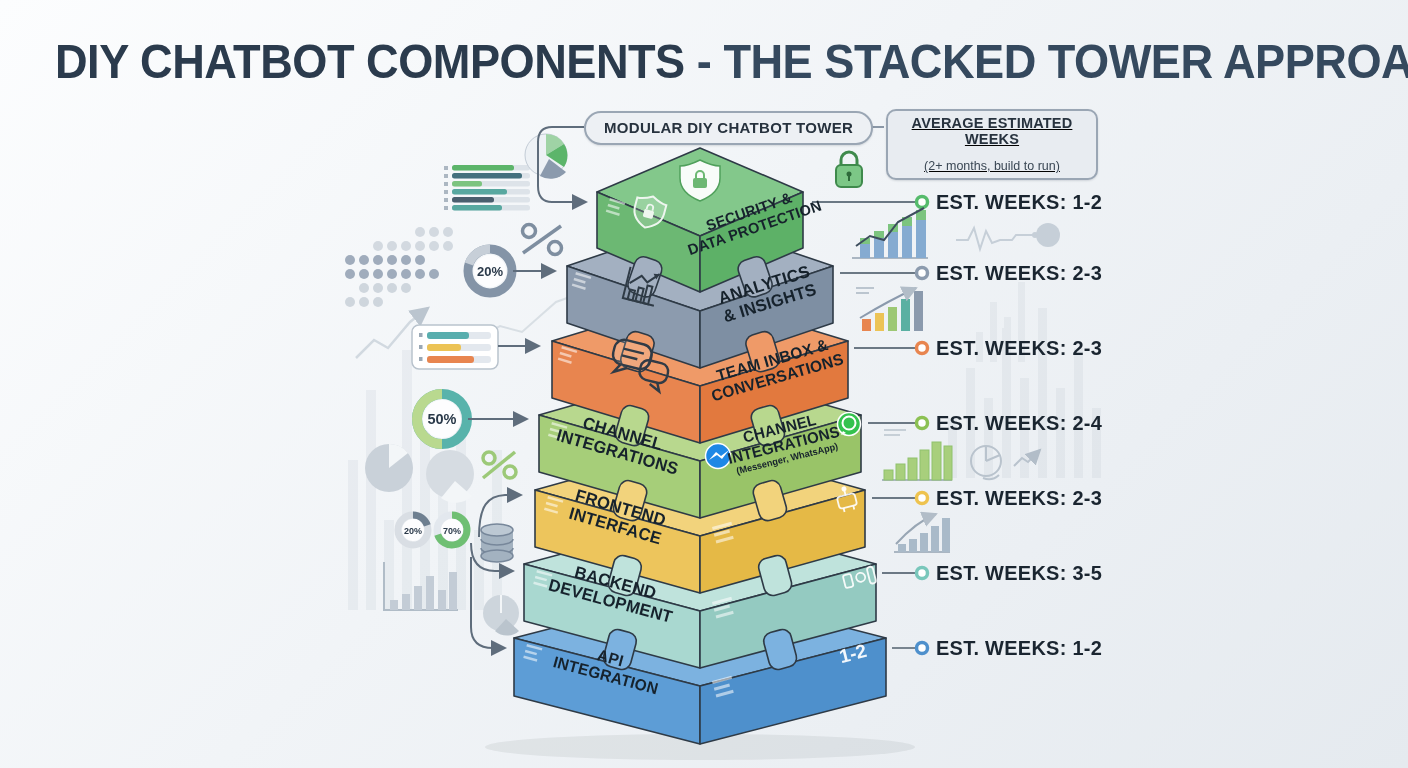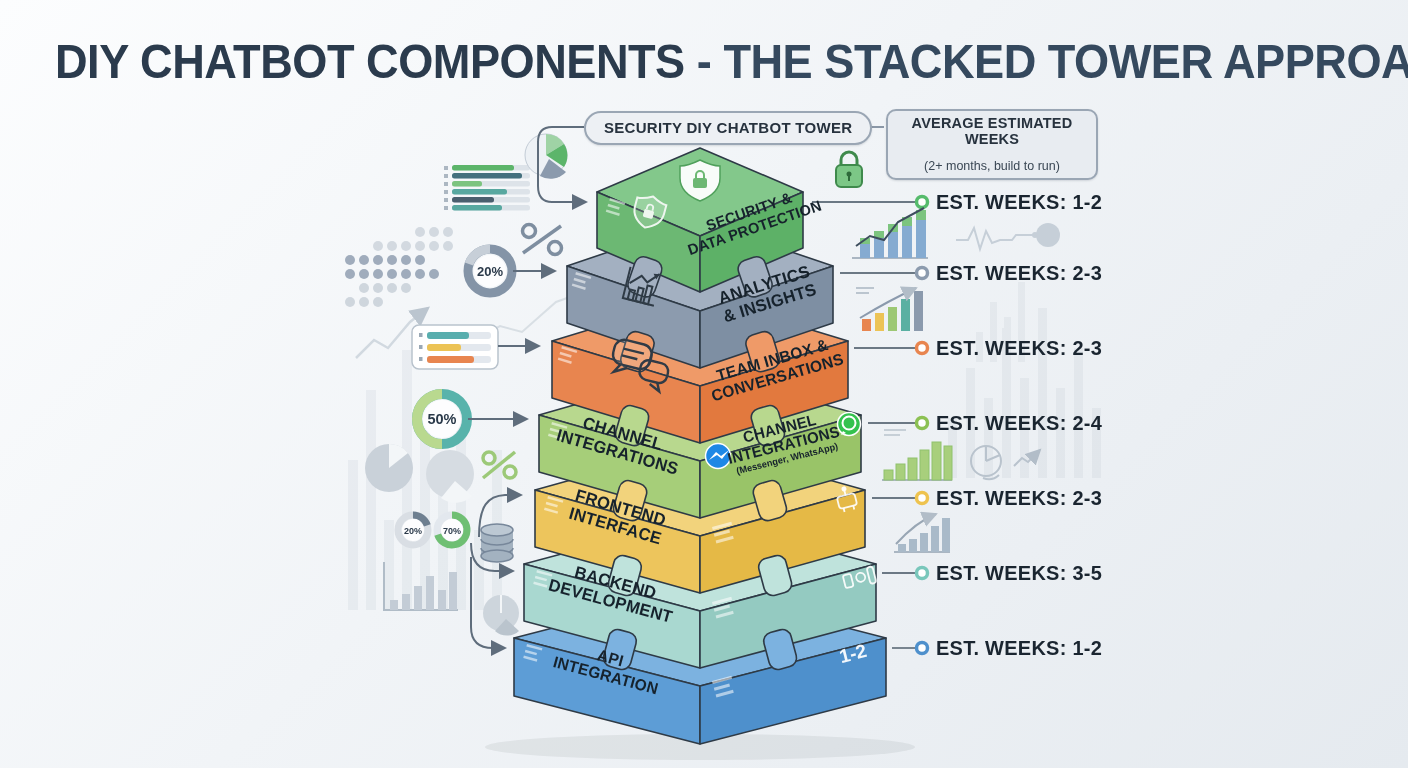"SECURITY DIY CHATBOT TOWER" div.txt { text: SECURITY -> MODULAR }
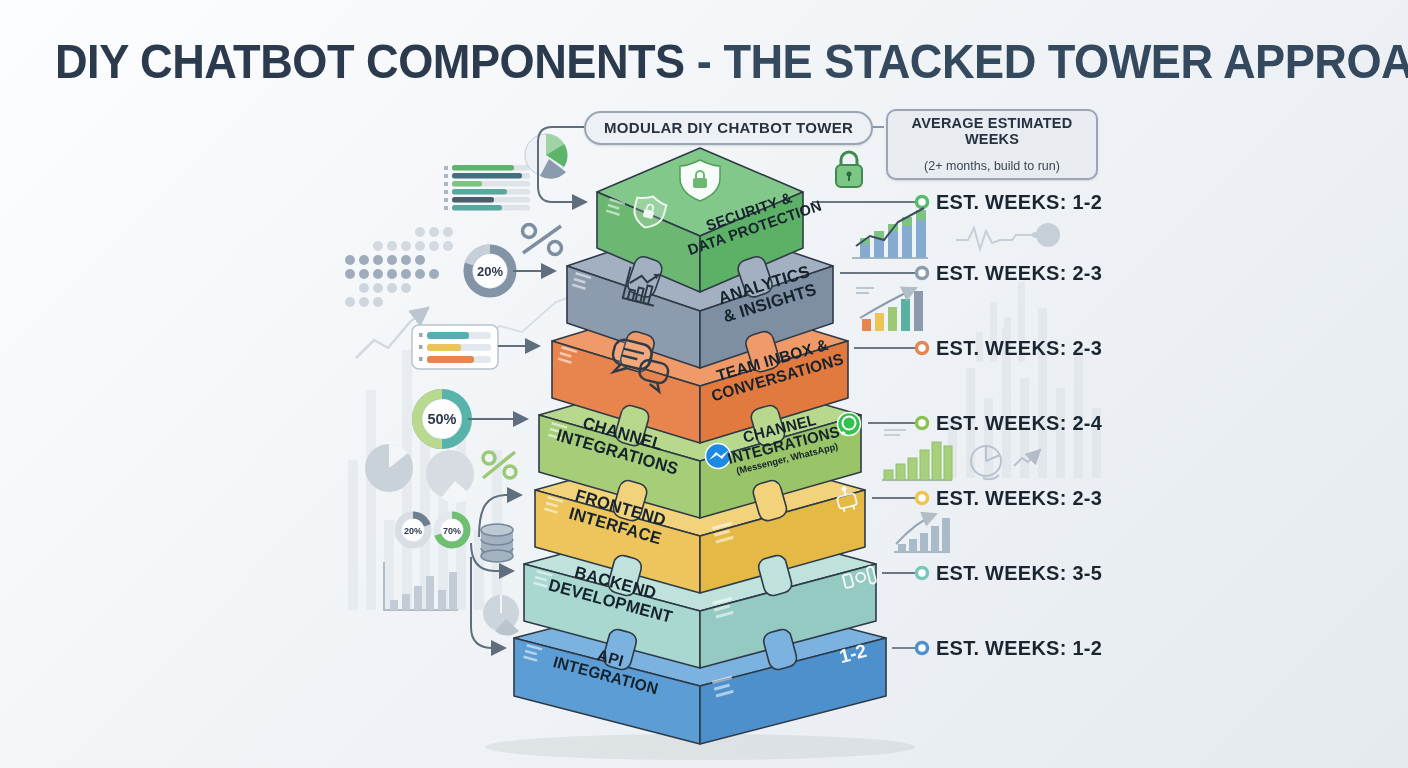"AVERAGE ESTIMATED WEEKS" .weeksbox { text-decoration: none -> underline }
